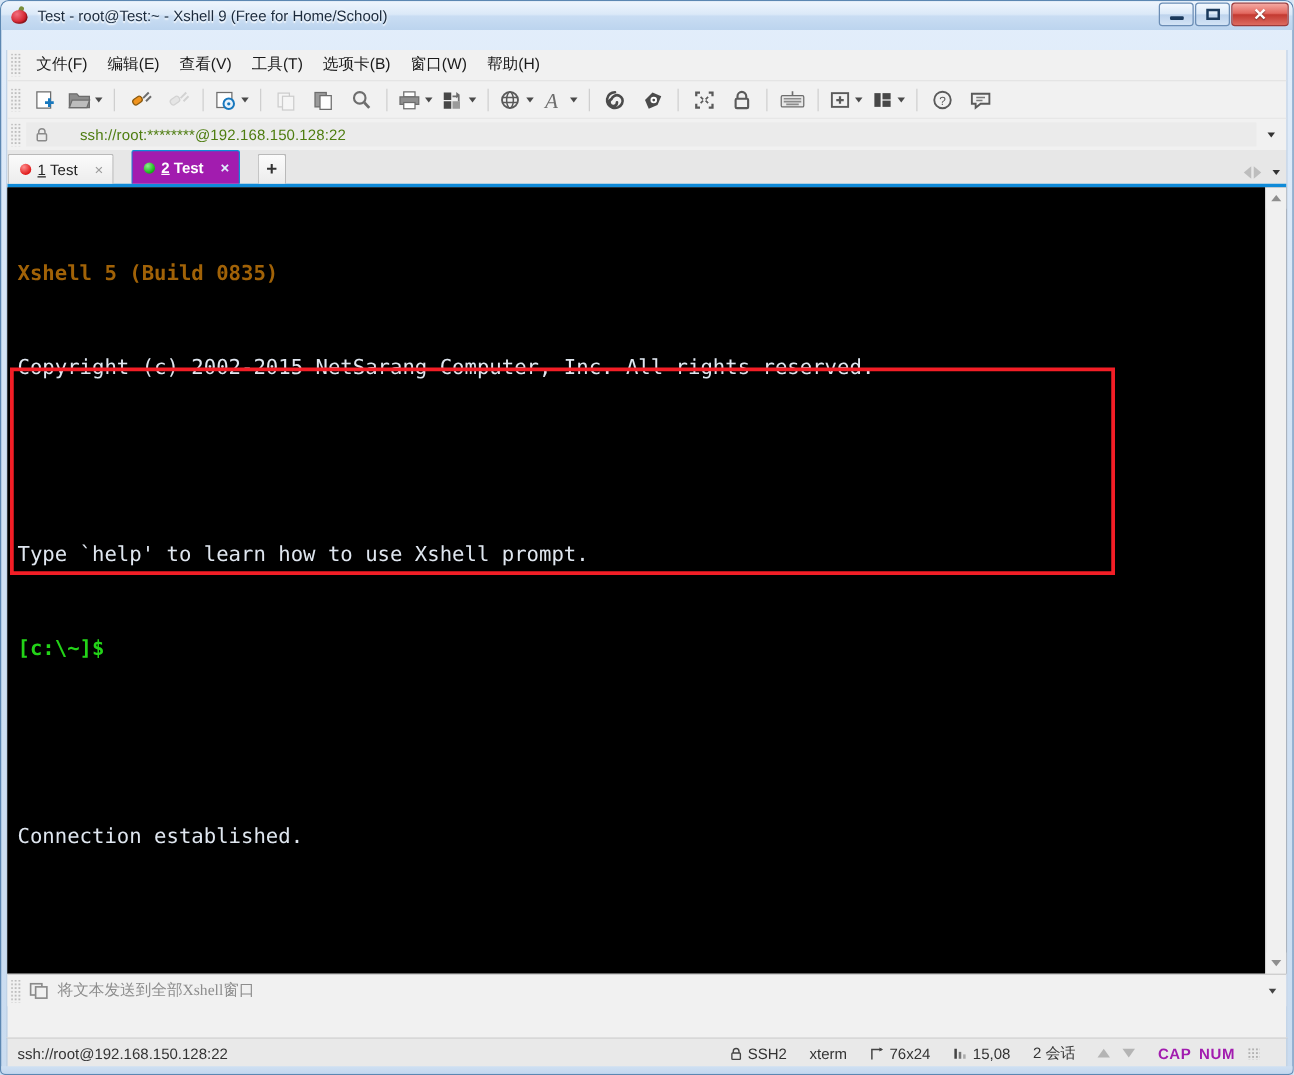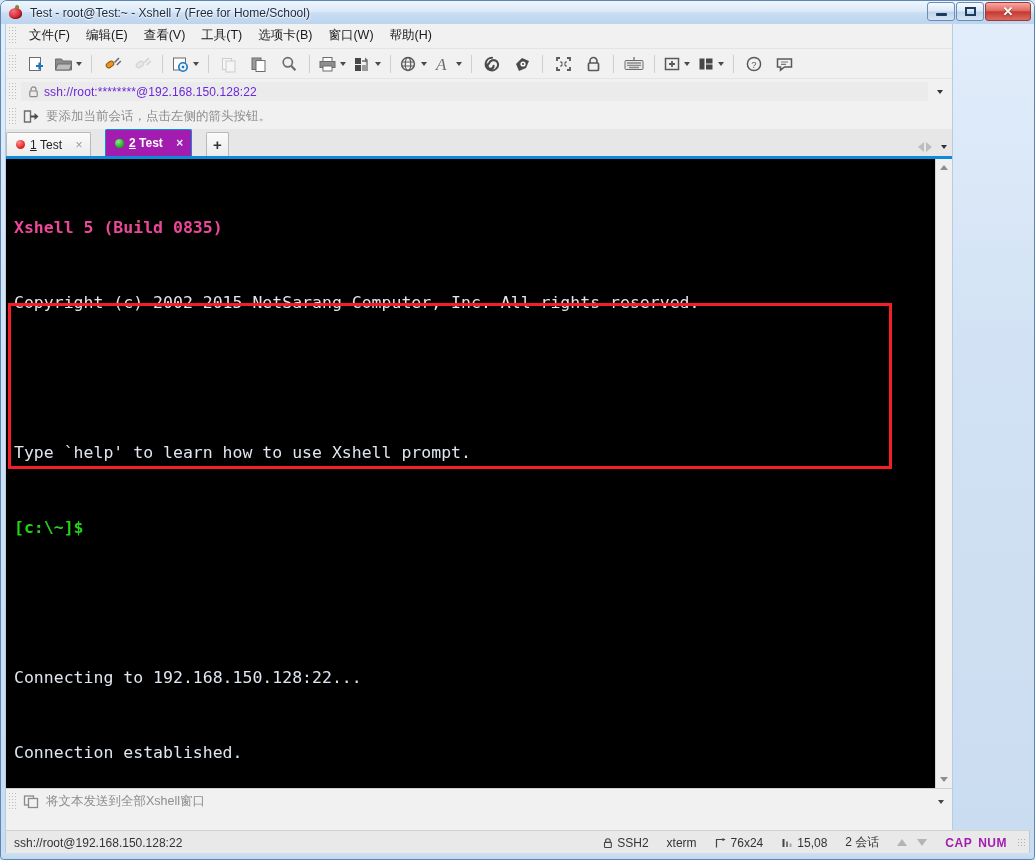"Test - root@Test:~ - Xshell" span.title-text { text: 7 -> 9 }
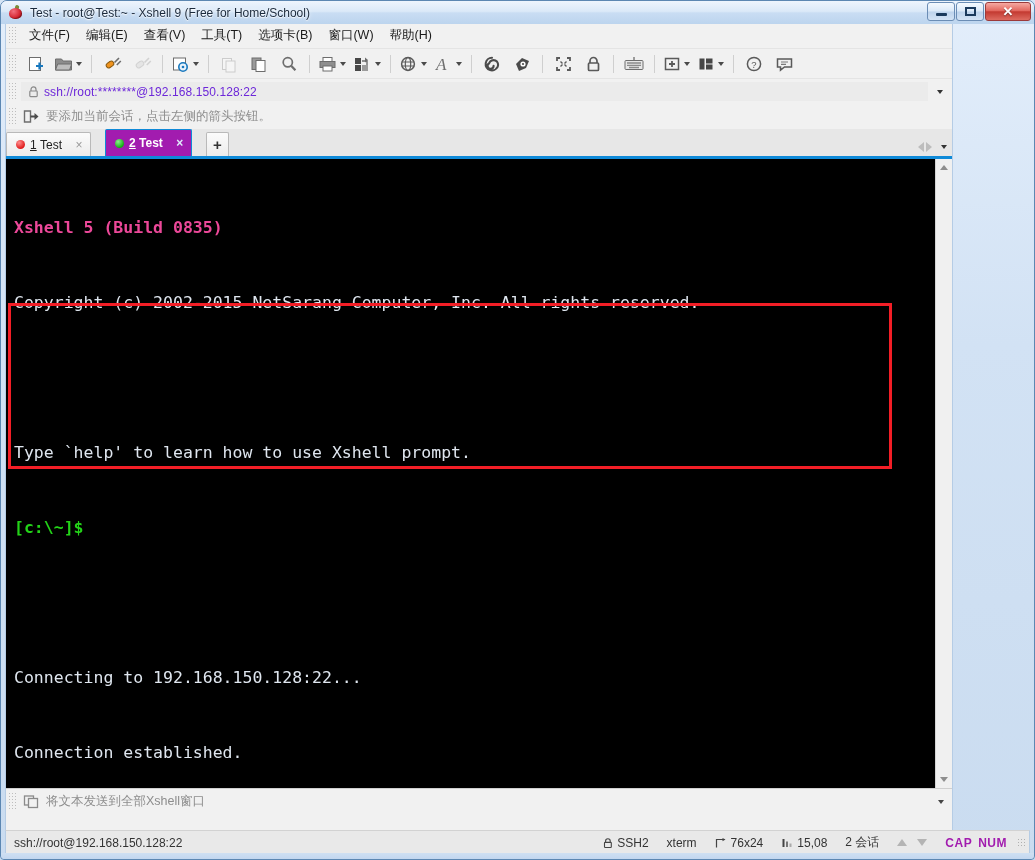"文件(F)" .client { top: 24px -> 40px; width: 948px -> 1025px }
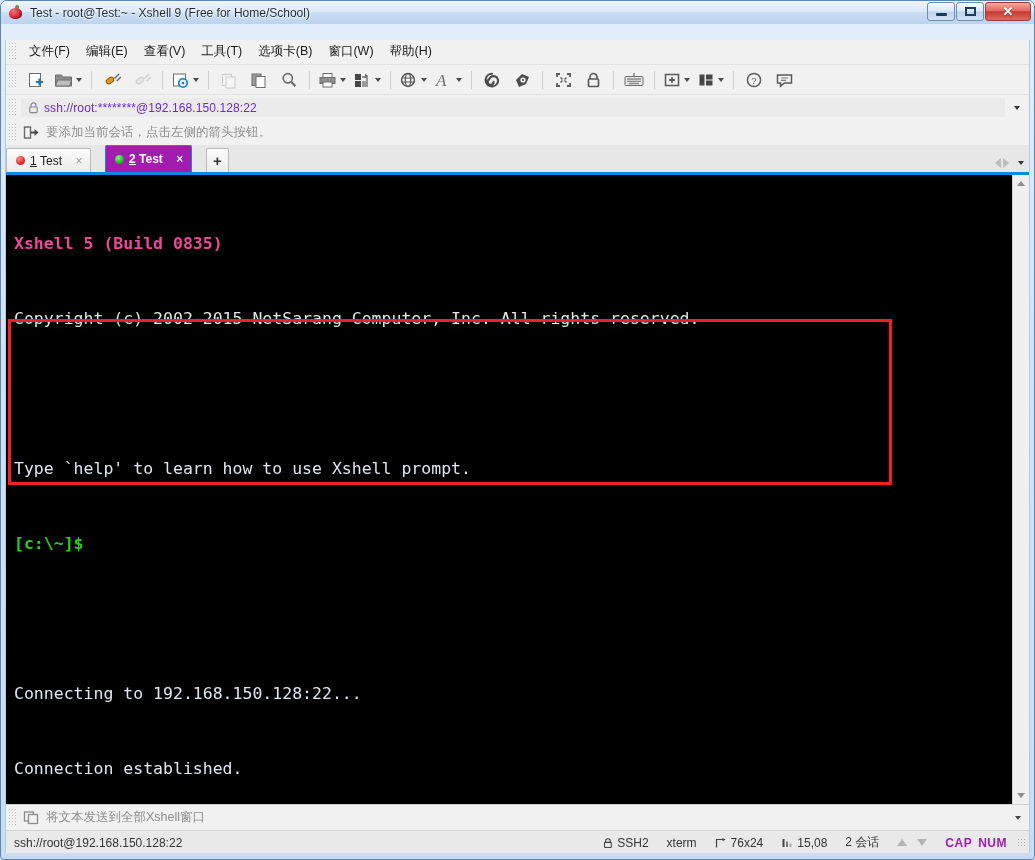"ssh://root:********@192.168.150.128:22" .addr-text { color: #6d28d9 -> #4d7c0f; margin-left: 5px -> 25px }
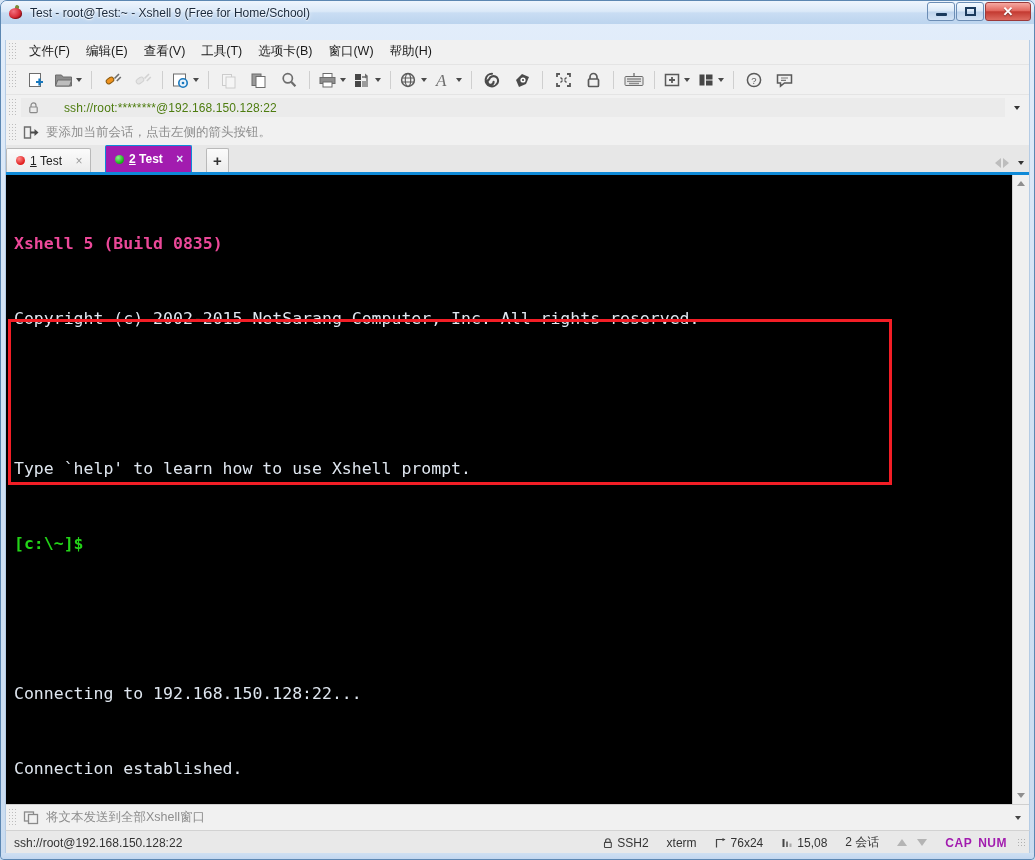"要添加当前会话，点击左侧的箭头按钮。" div.hintbar { html: <div> <span></span> <span> <svg> <path></path> <path></path> <path></path> </svg> </span> <span>要添加当前会话，点击左侧的箭头按钮。</span> </div> -> none }
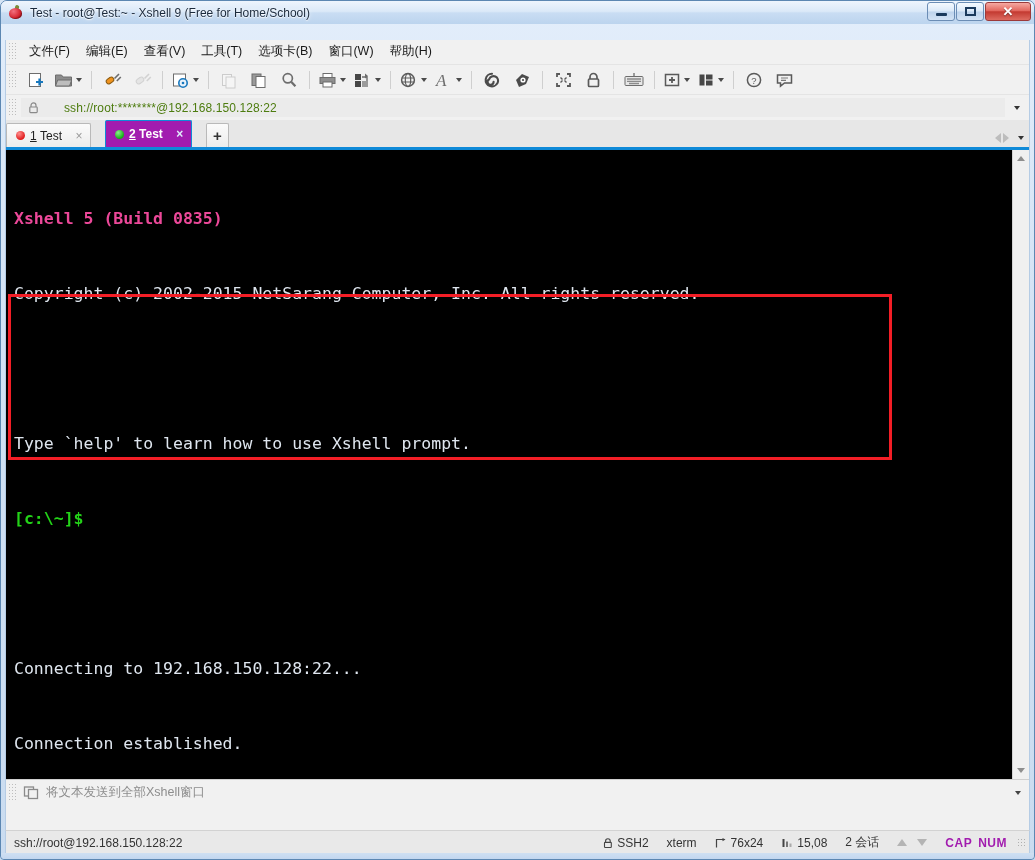"Xshell 5 (Build 0835)" .term .bright { color: #ec4899 -> #a16207 }
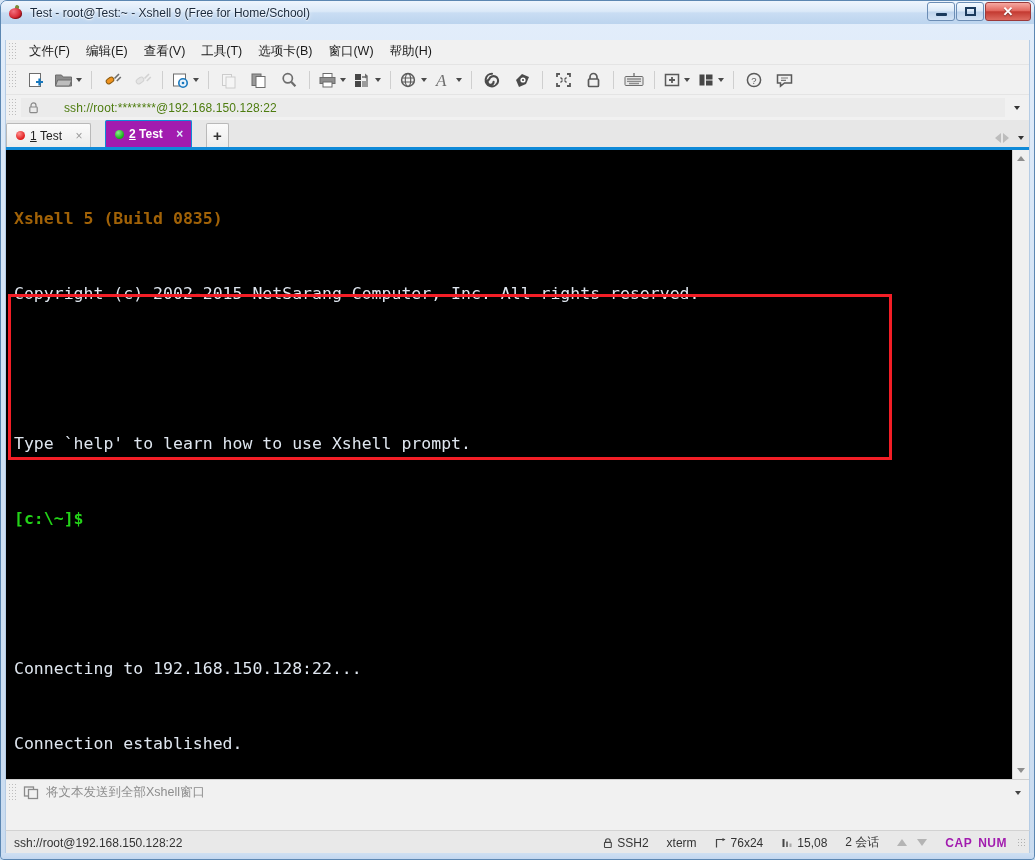"Connecting to 192.168.150.128:22..." div.ln { html: <div>Connecting to 192.168.150.128:22...</div> -> none }
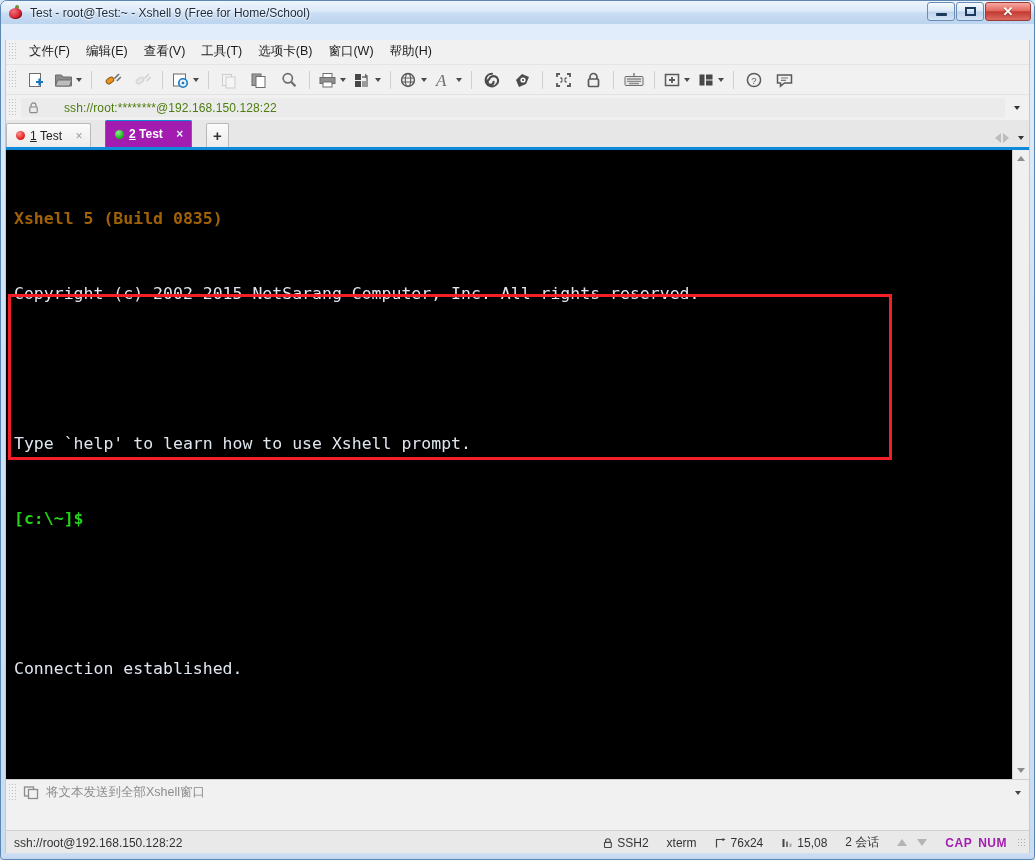"将文本发送到全部Xshell窗口" .sendbar { font-family: none -> Liberation Serif, serif }
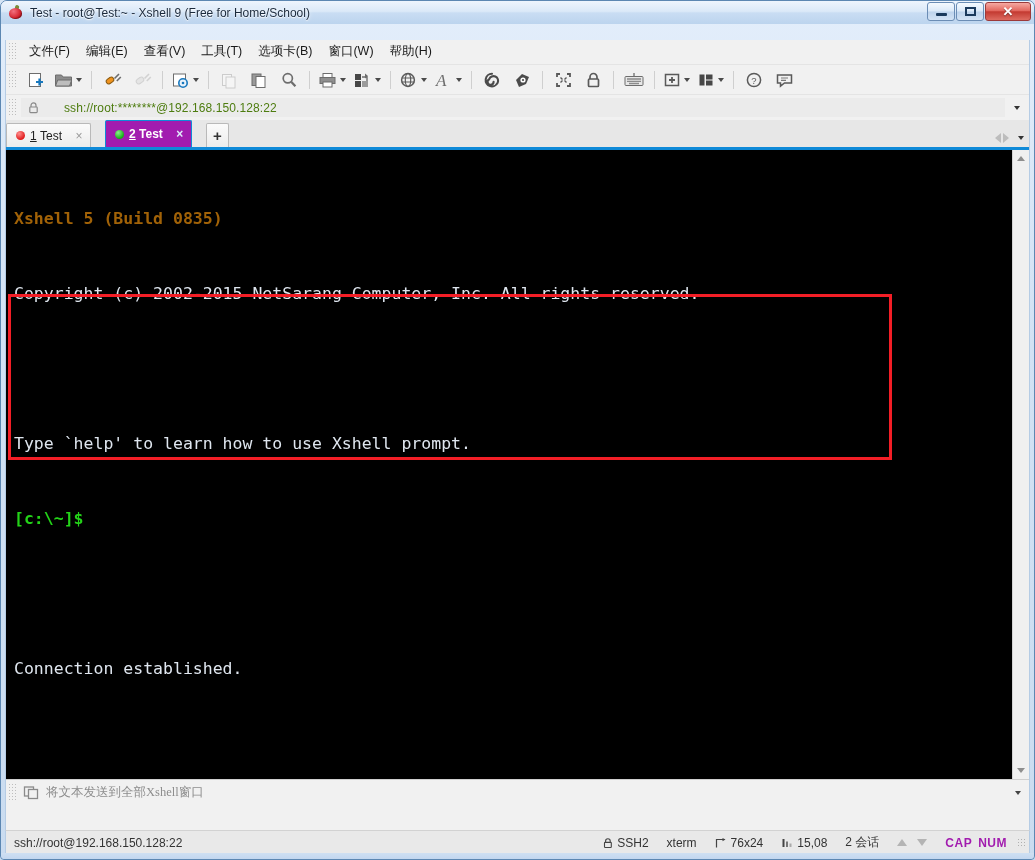"SSH2" .st-right { right: 2px -> 21px }
